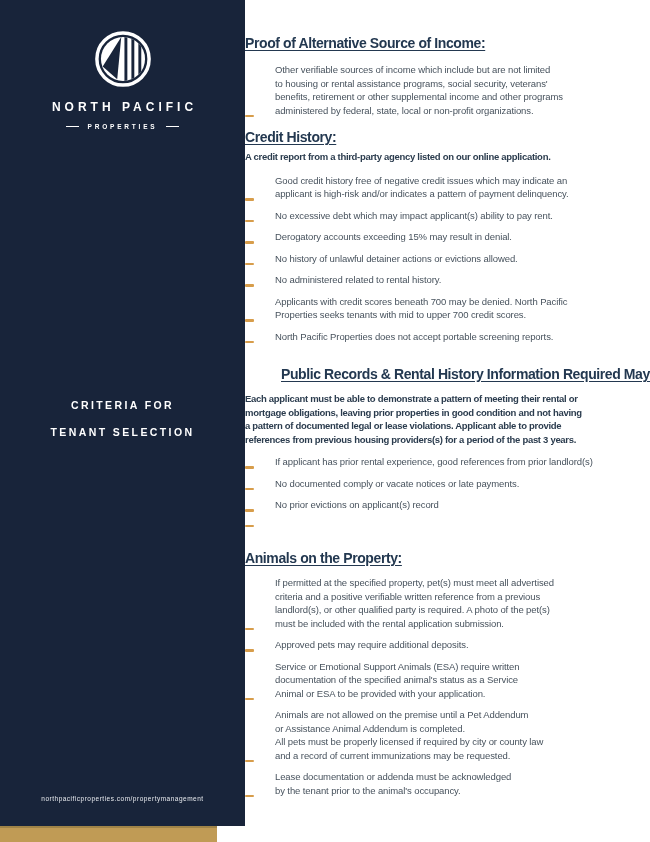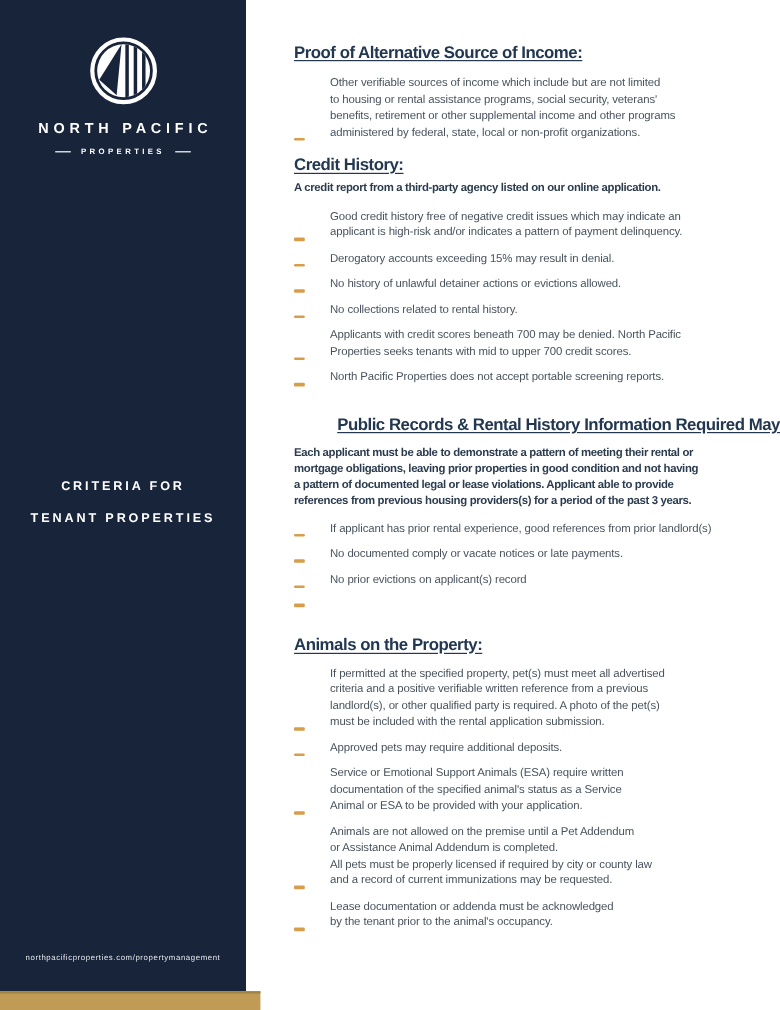"NORTH PACIFIC" .sidebar { width: 205px -> 245px }
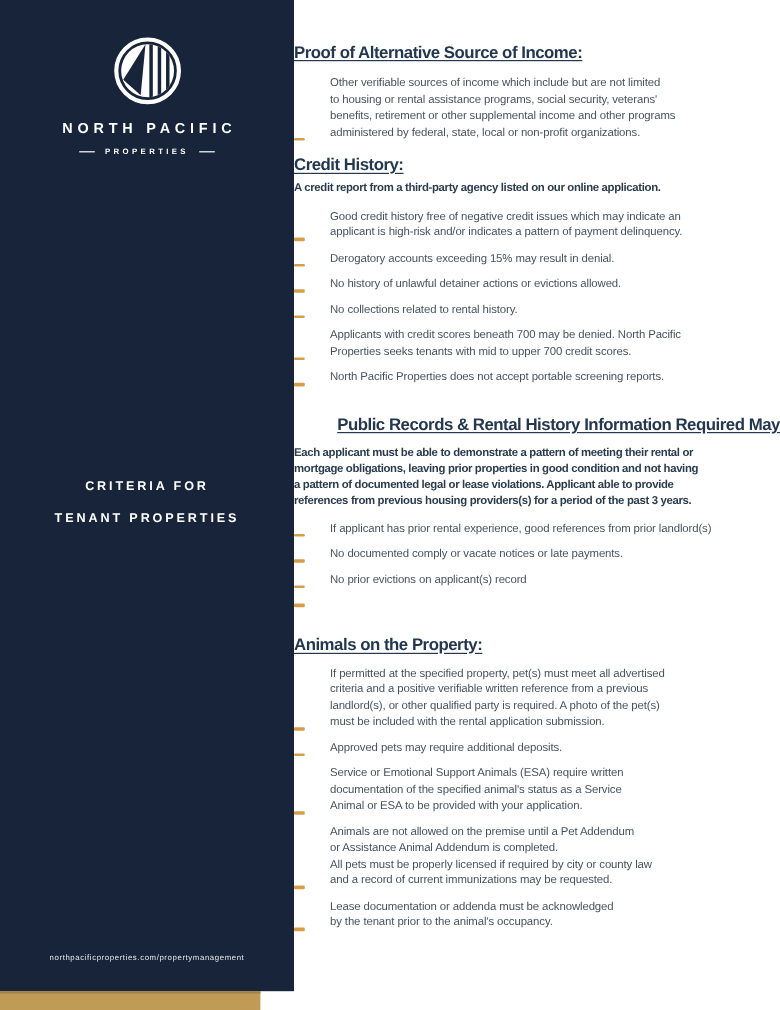"No excessive debt which may" li { html: none -> <li> <span></span> <span>No excessive debt which may impact applicant(s) ability to pay rent.</span> </li> }
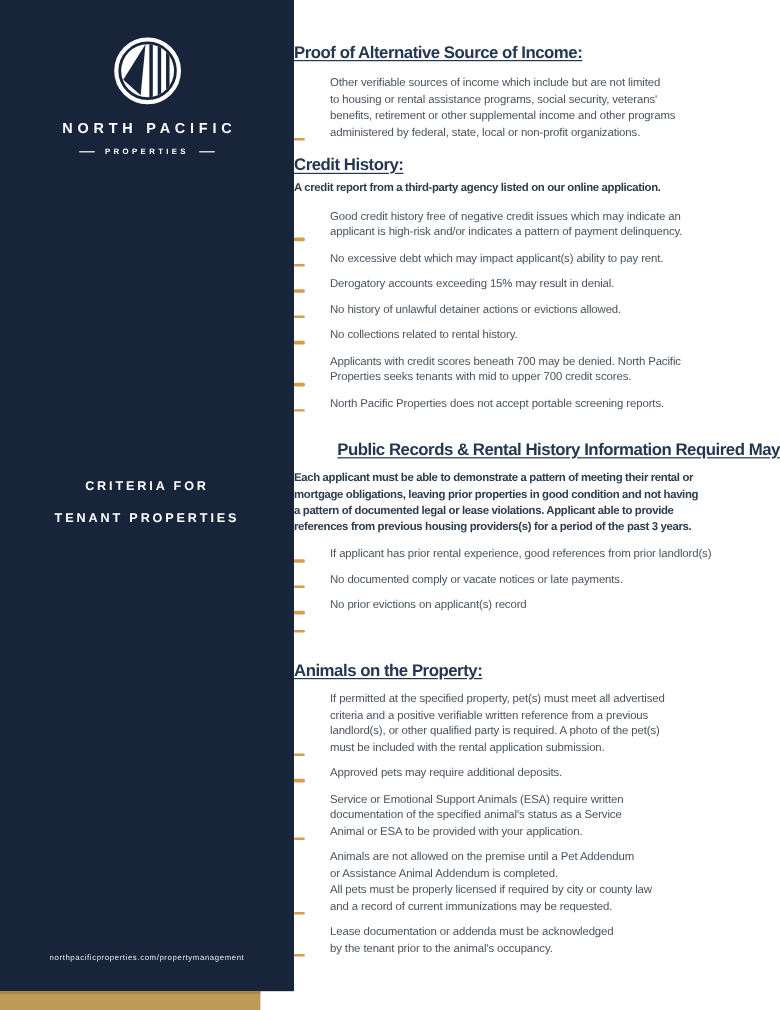"No collections related to rental" span.bullet-text { text: collections -> administered }
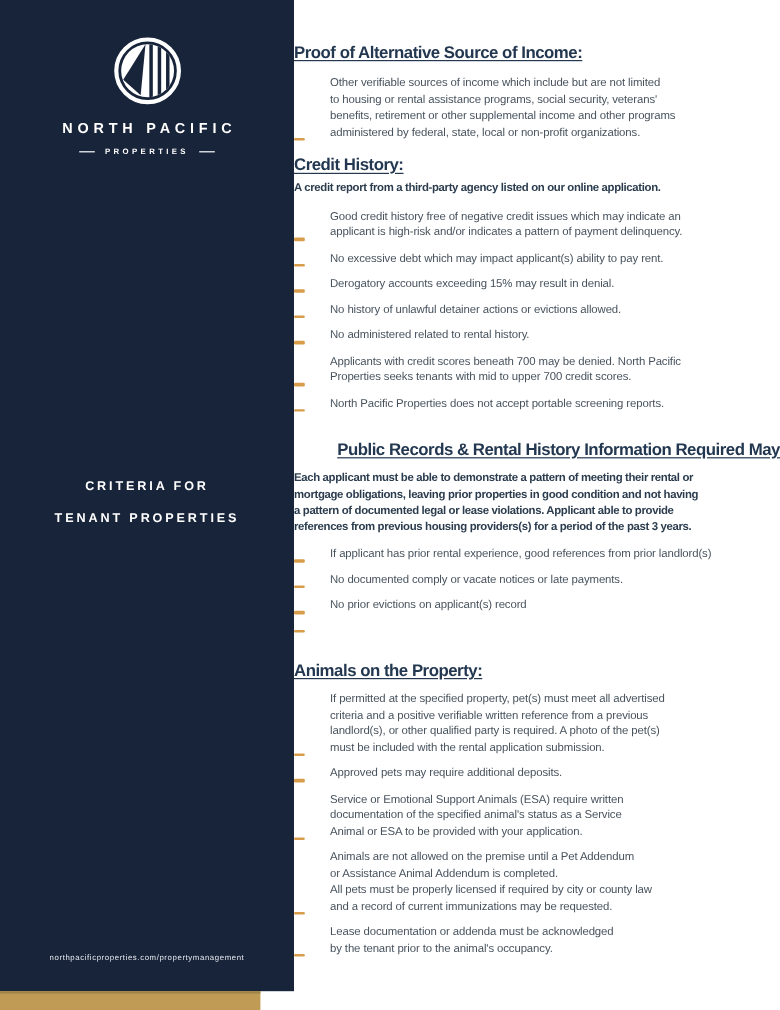"TENANT PROPERTIES" div { text: PROPERTIES -> SELECTION }
